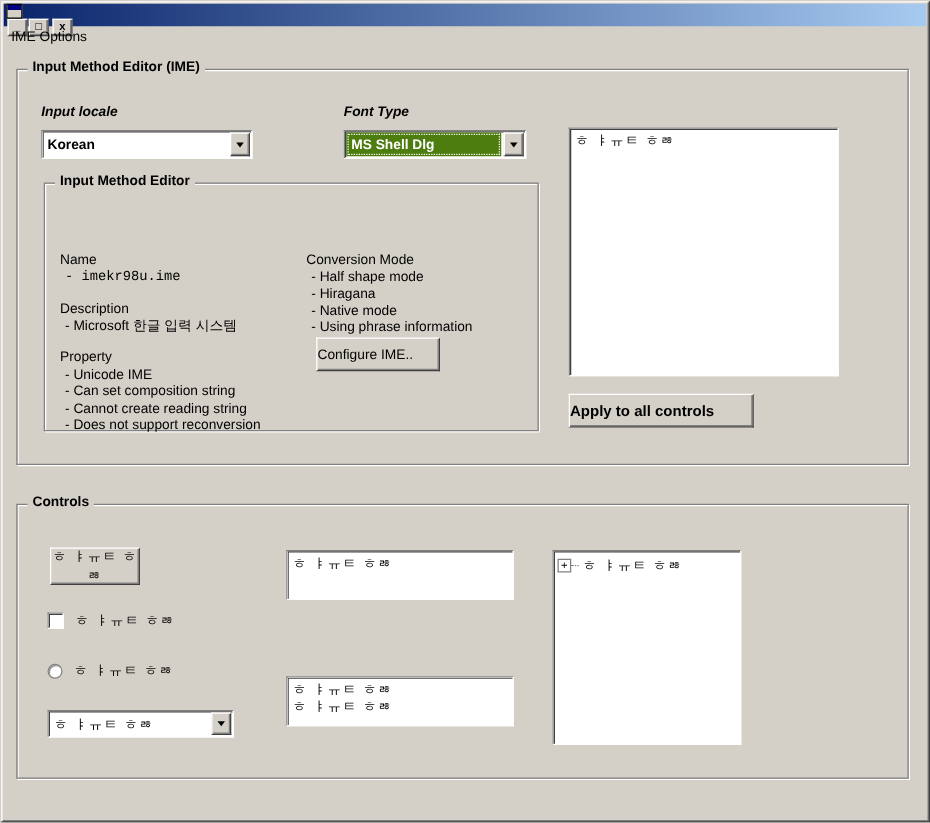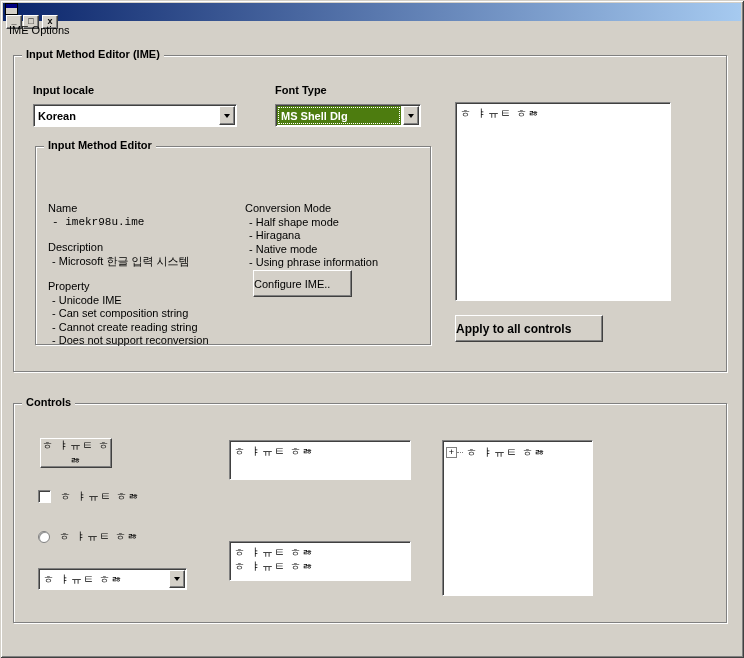"Input locale" .lbl { font-style: none -> italic }
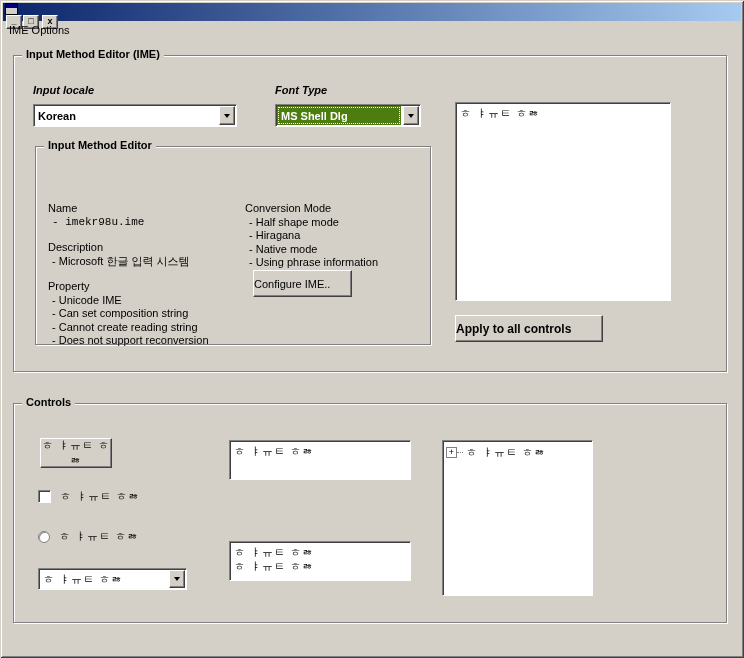"Korean" div.combo { width: 204px -> 169px }
